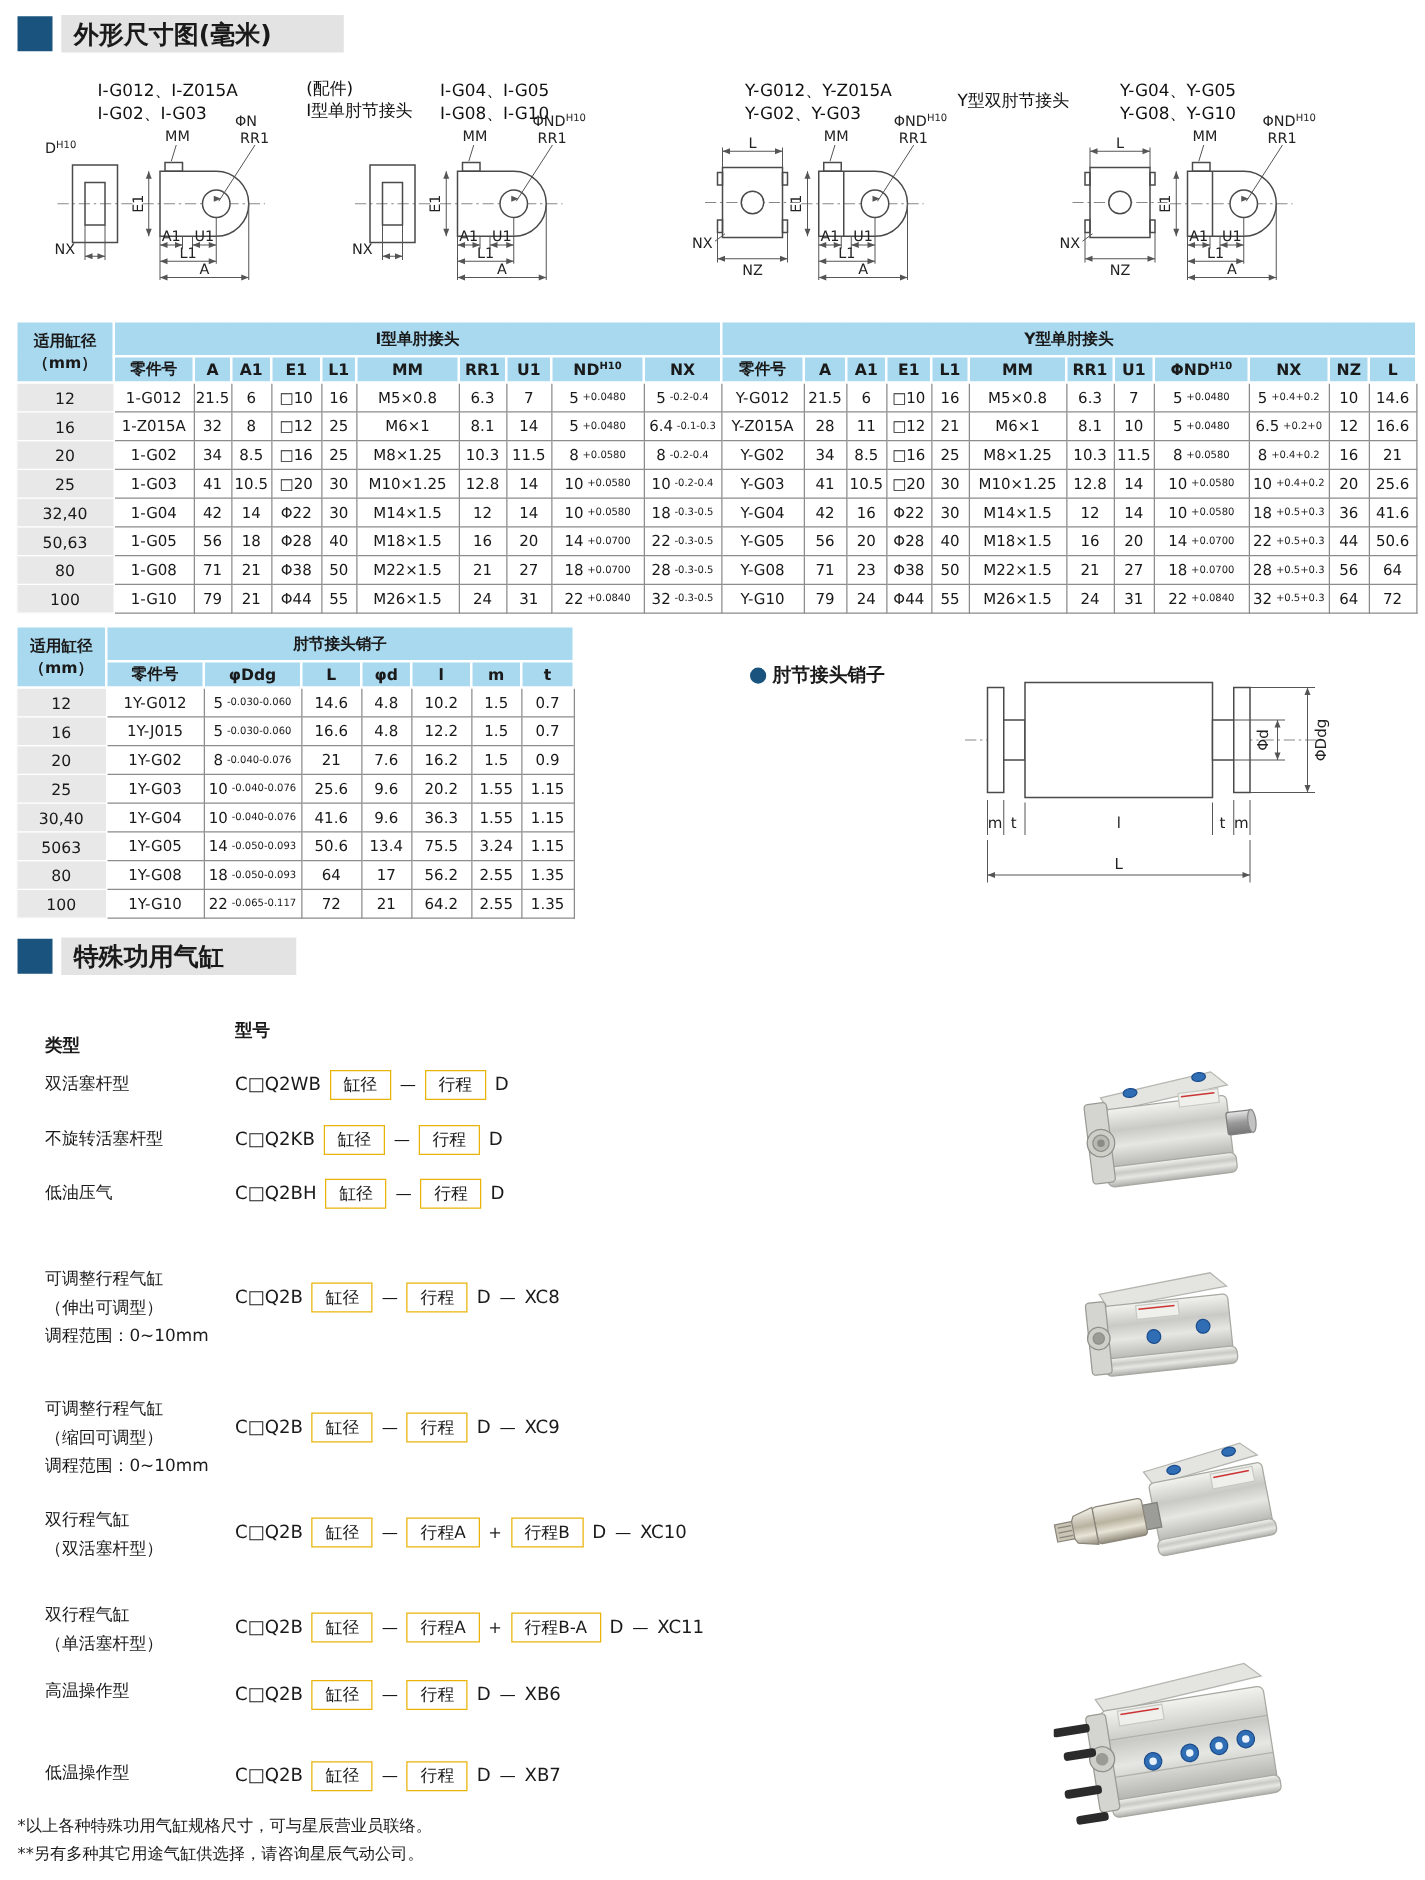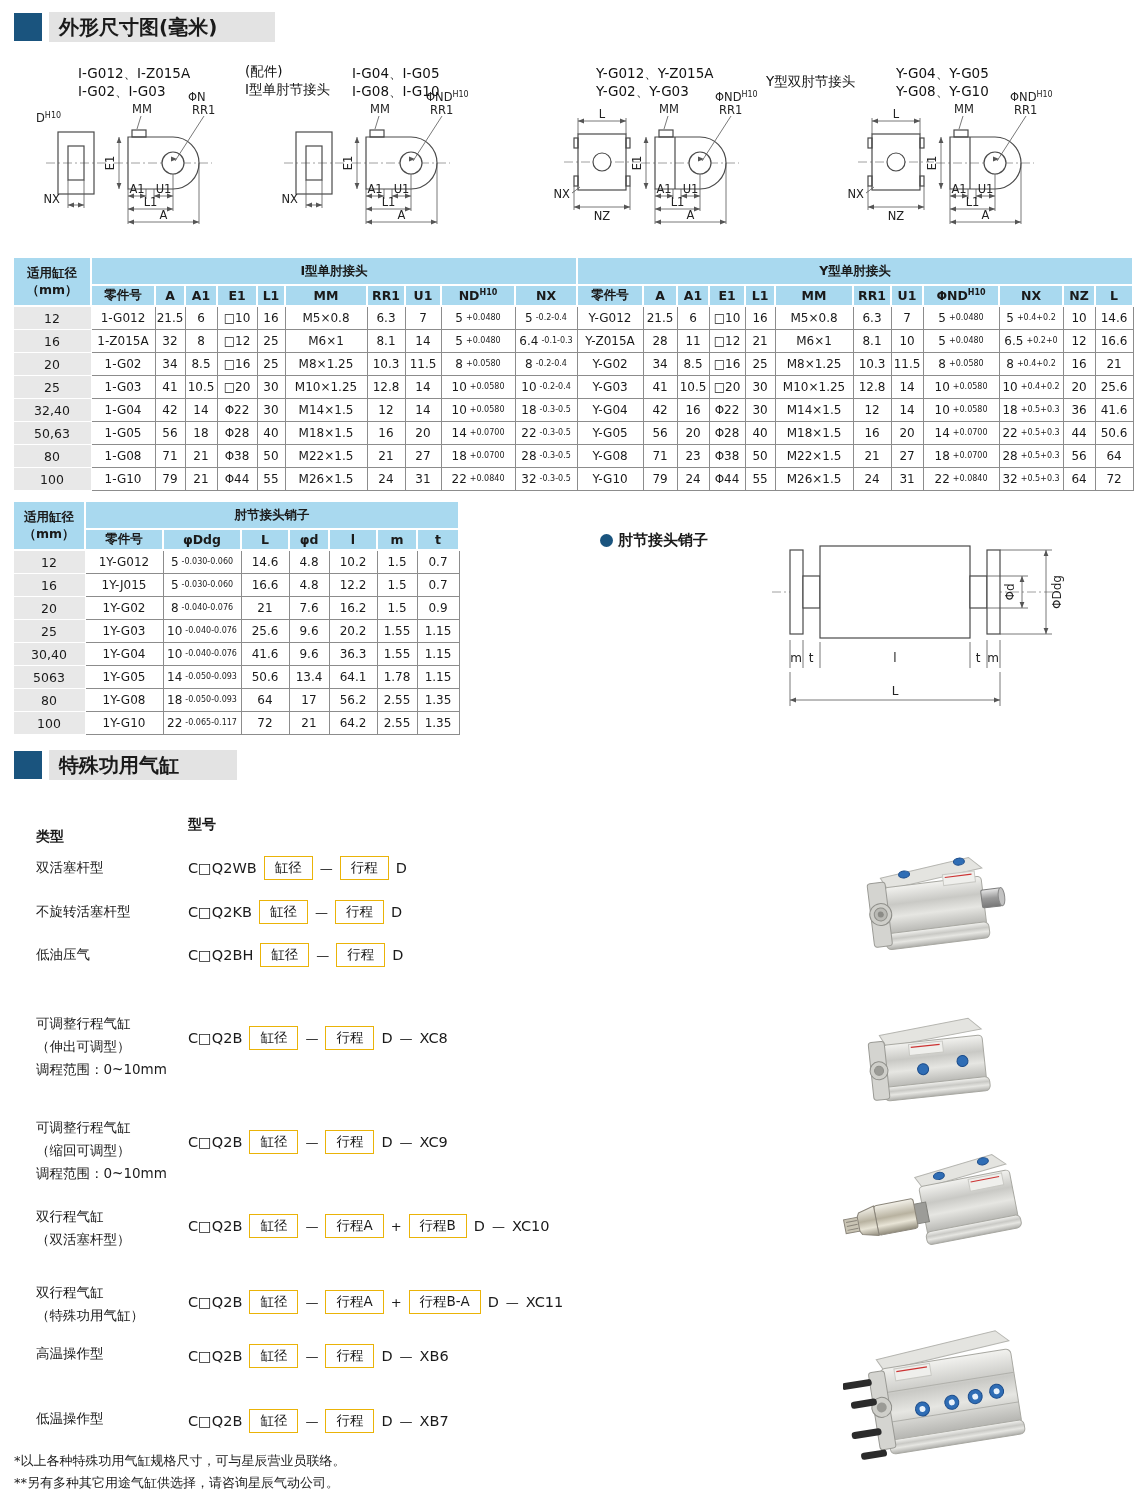"64.1" td { text: 64.1 -> 75.5 }
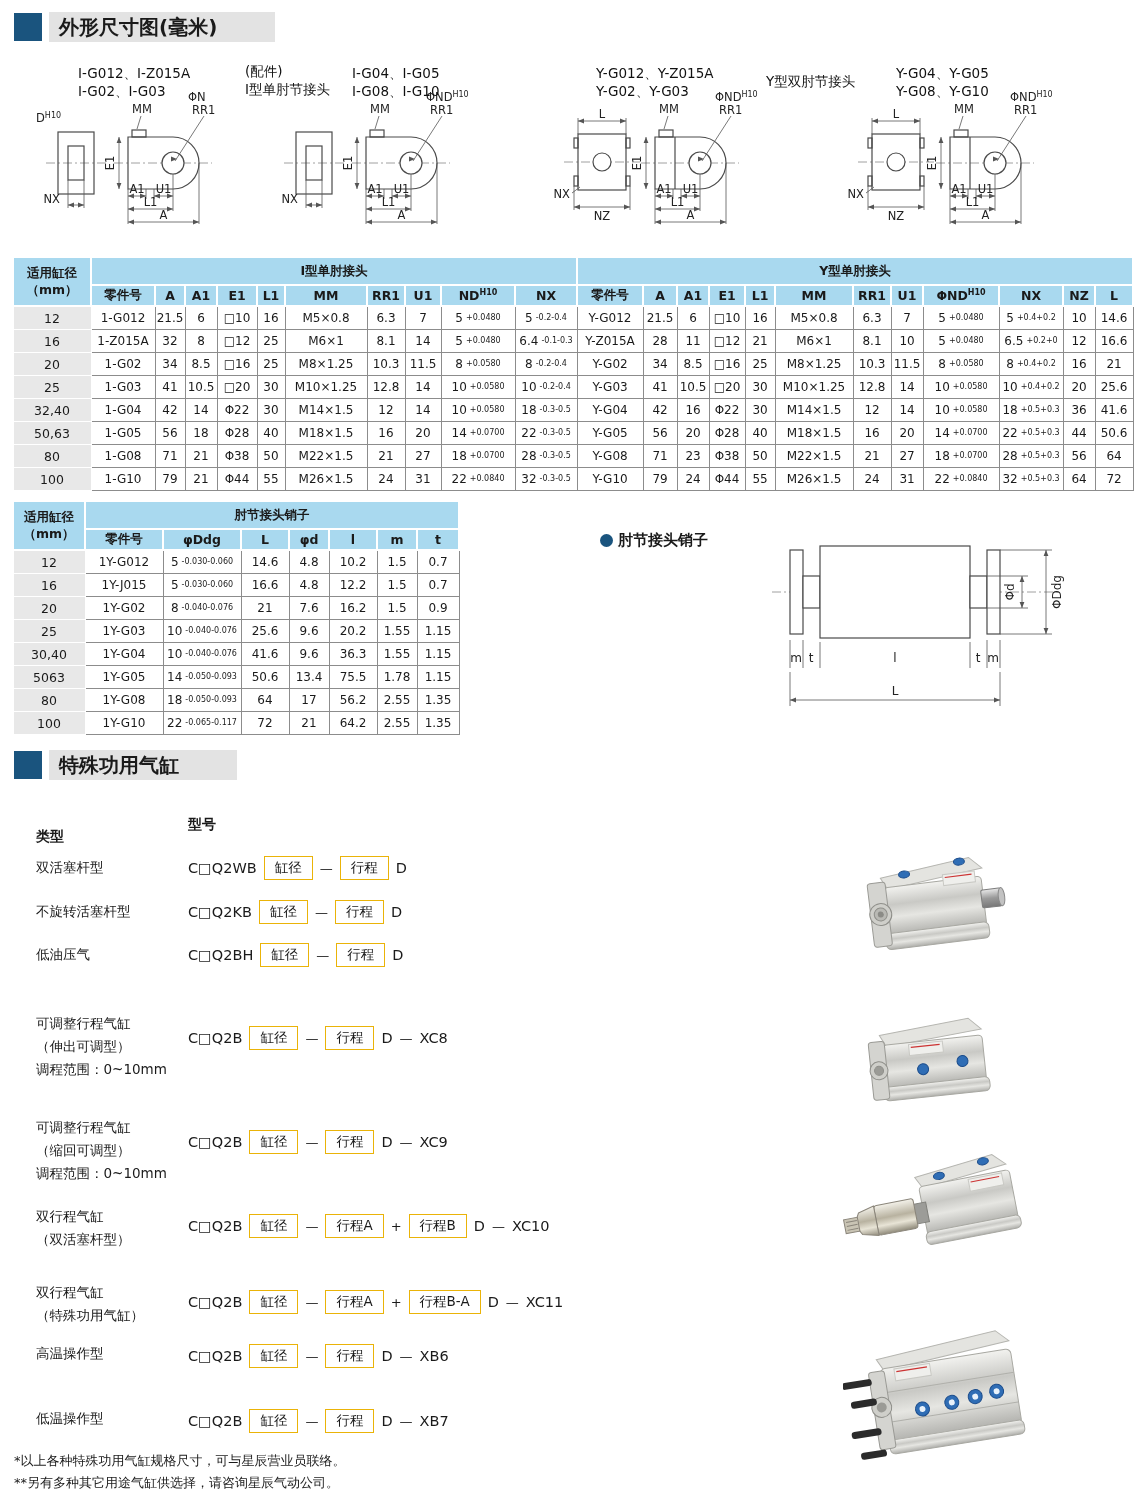"1.78" td { text: 1.78 -> 3.24 }
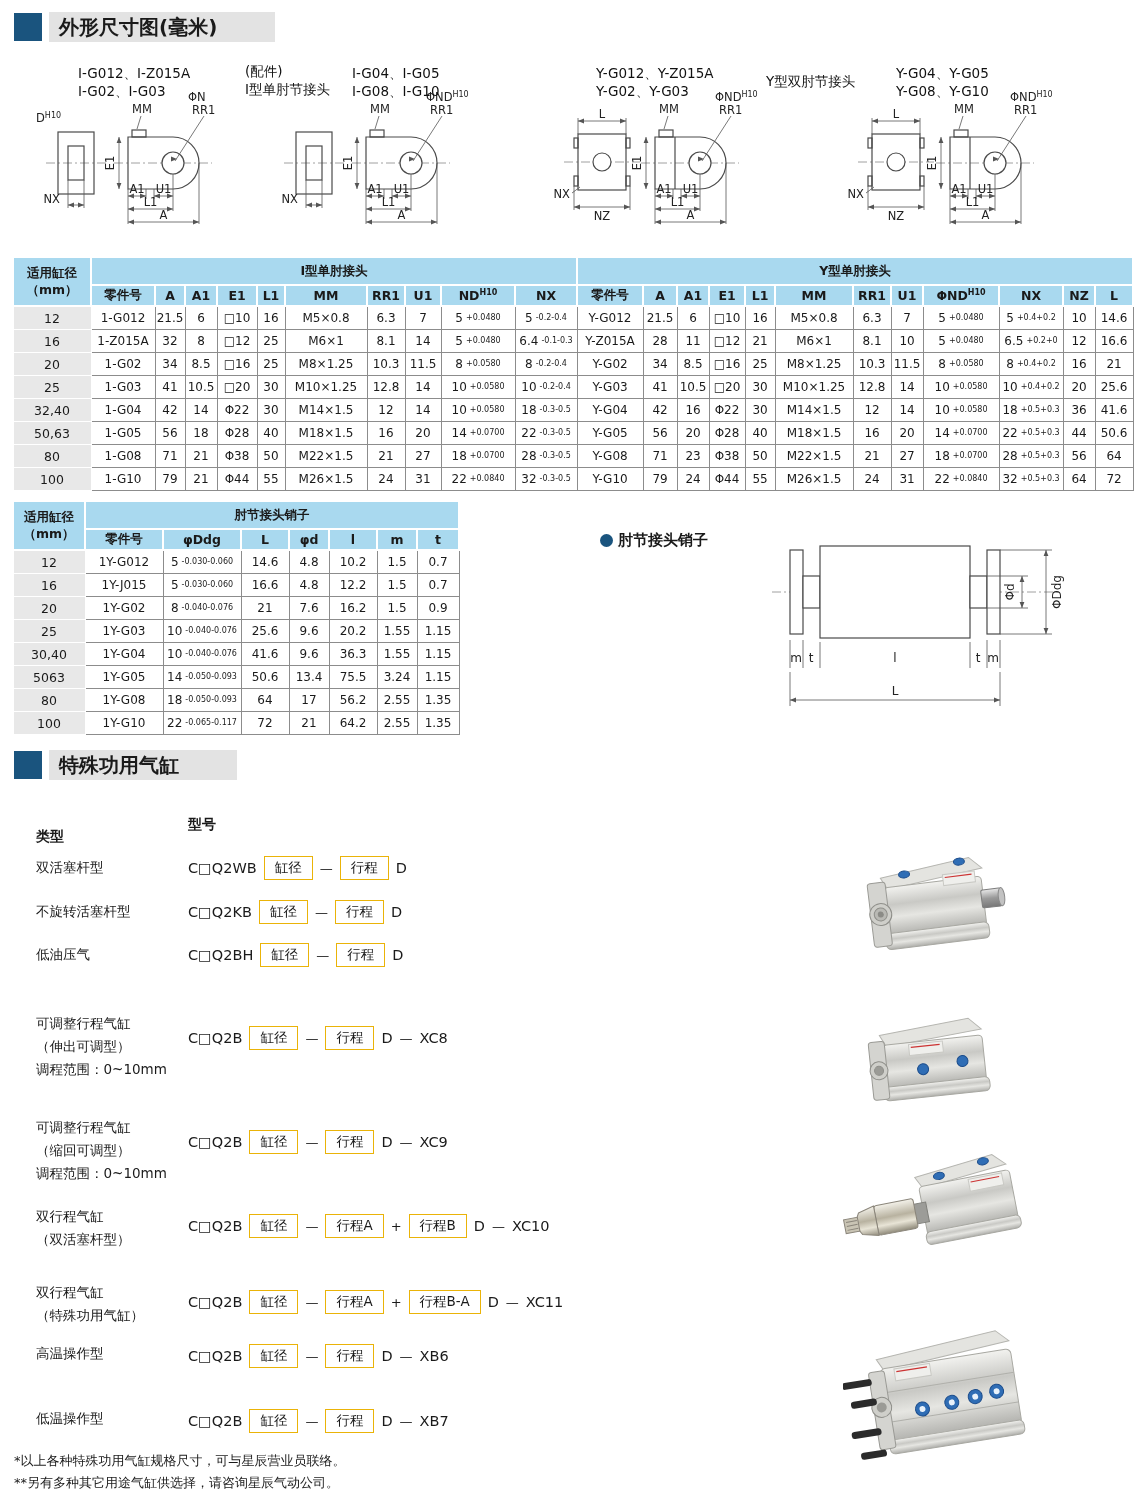"（特殊功用气缸）" div { text: 特殊功用气缸 -> 单活塞杆型 }
